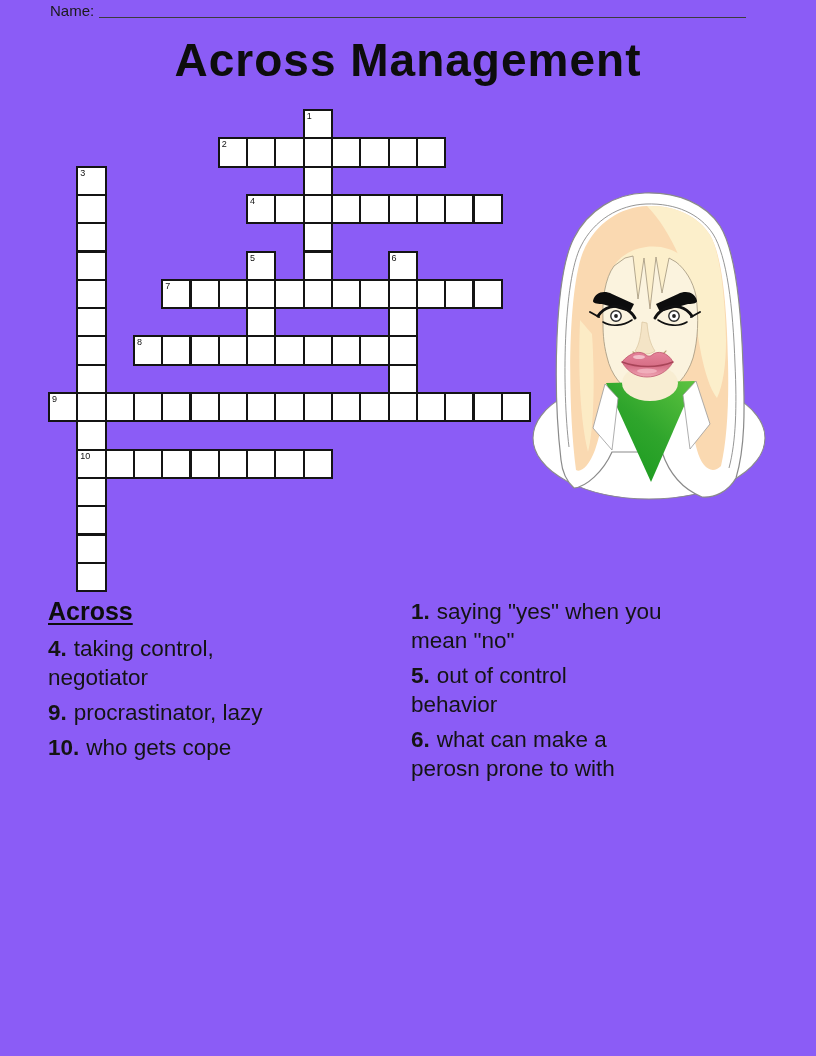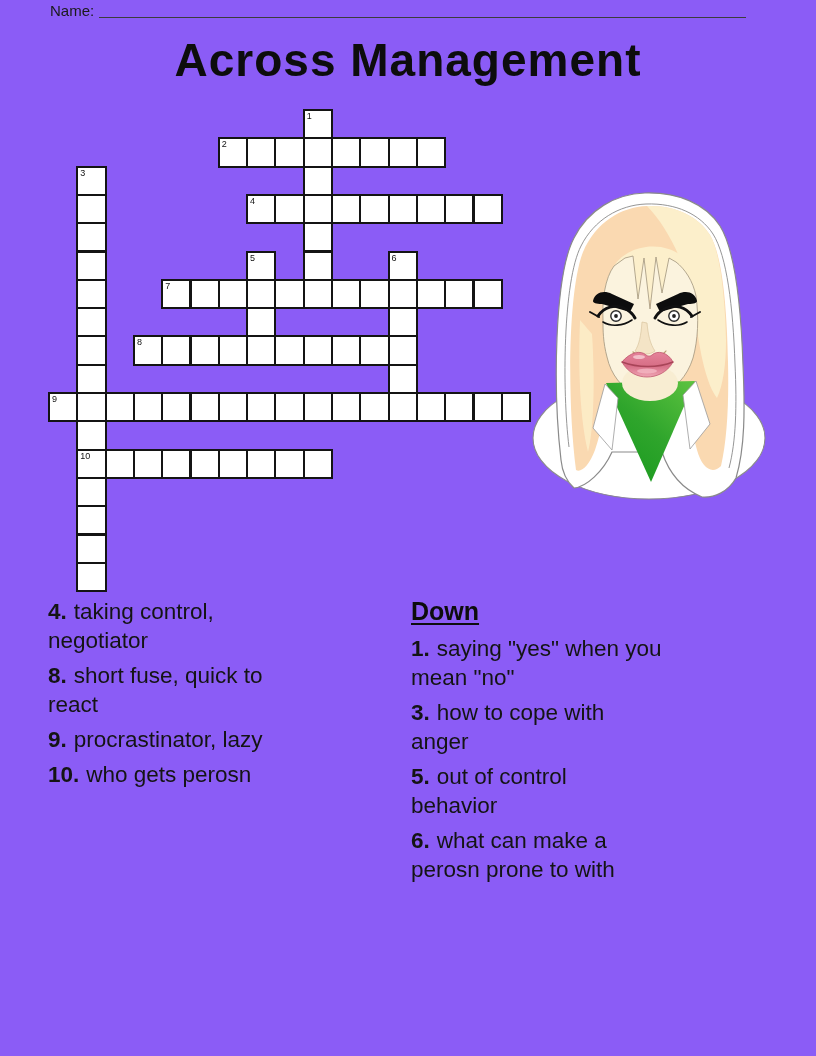"Across" h2.clue-head { html: none -> <h2>Across</h2> }
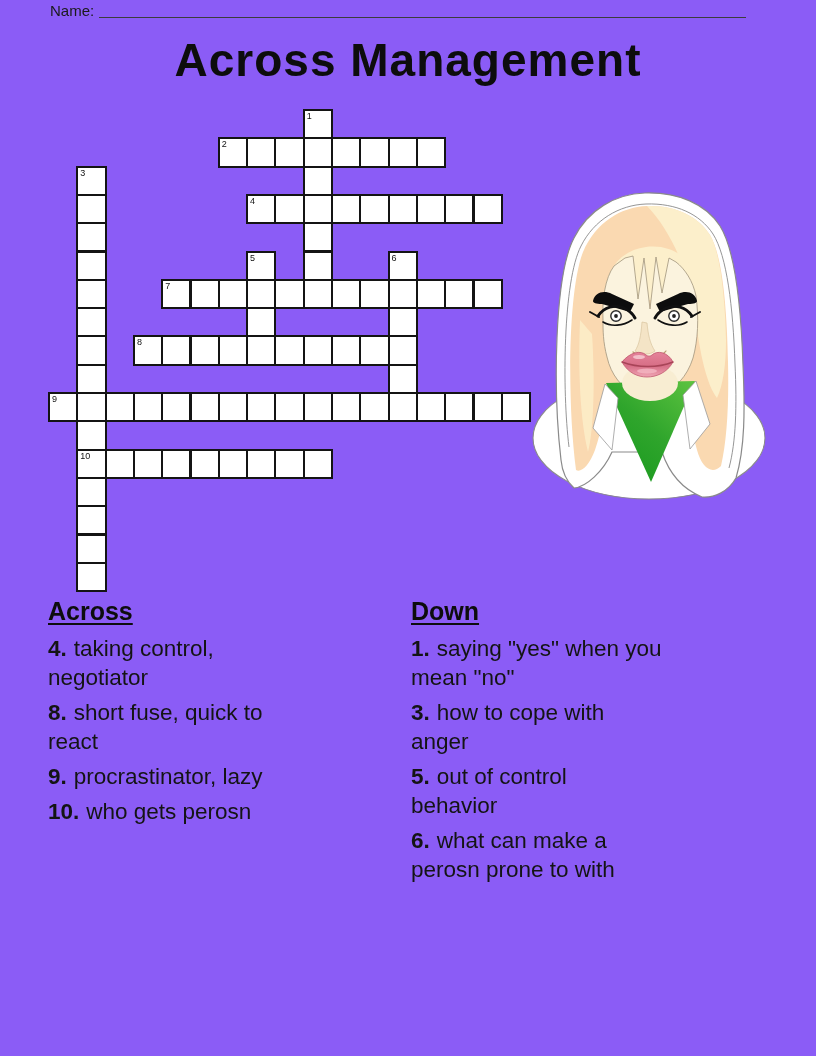"Down" h2.clue-head { html: <h2>Down</h2> -> none }
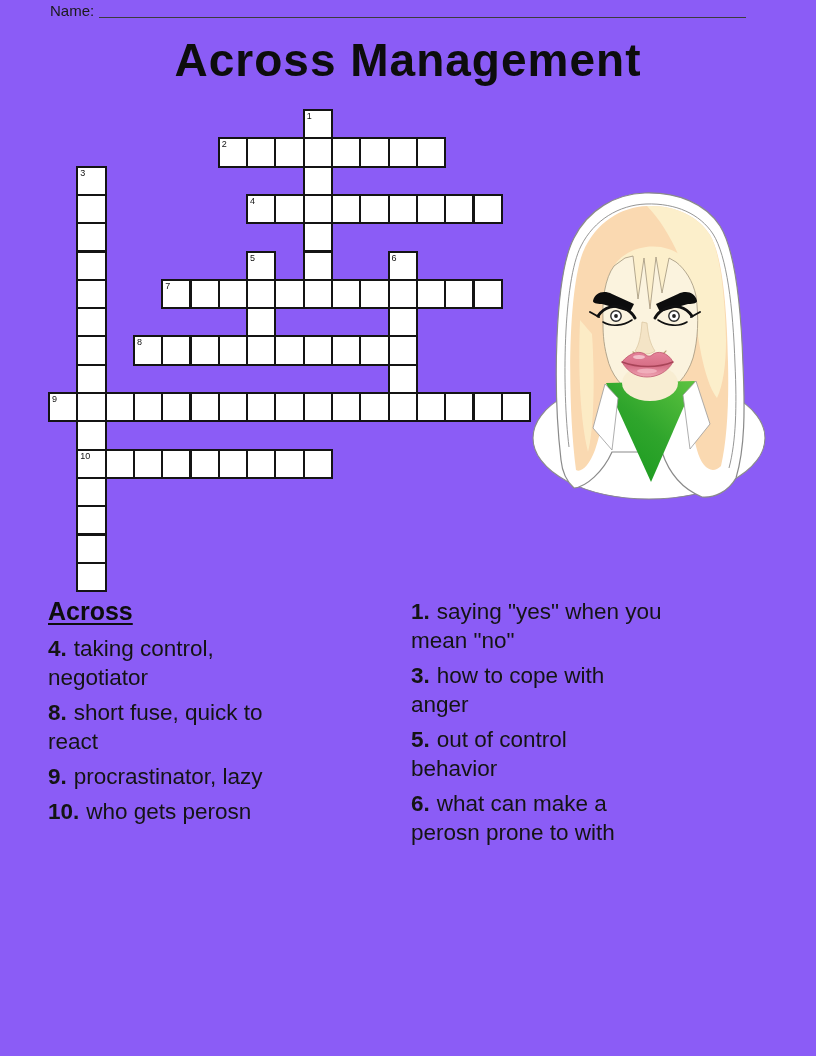"3. how to cope with" div.clue { html: <div><b>3.</b><span>how to cope with anger</span></div> -> none }
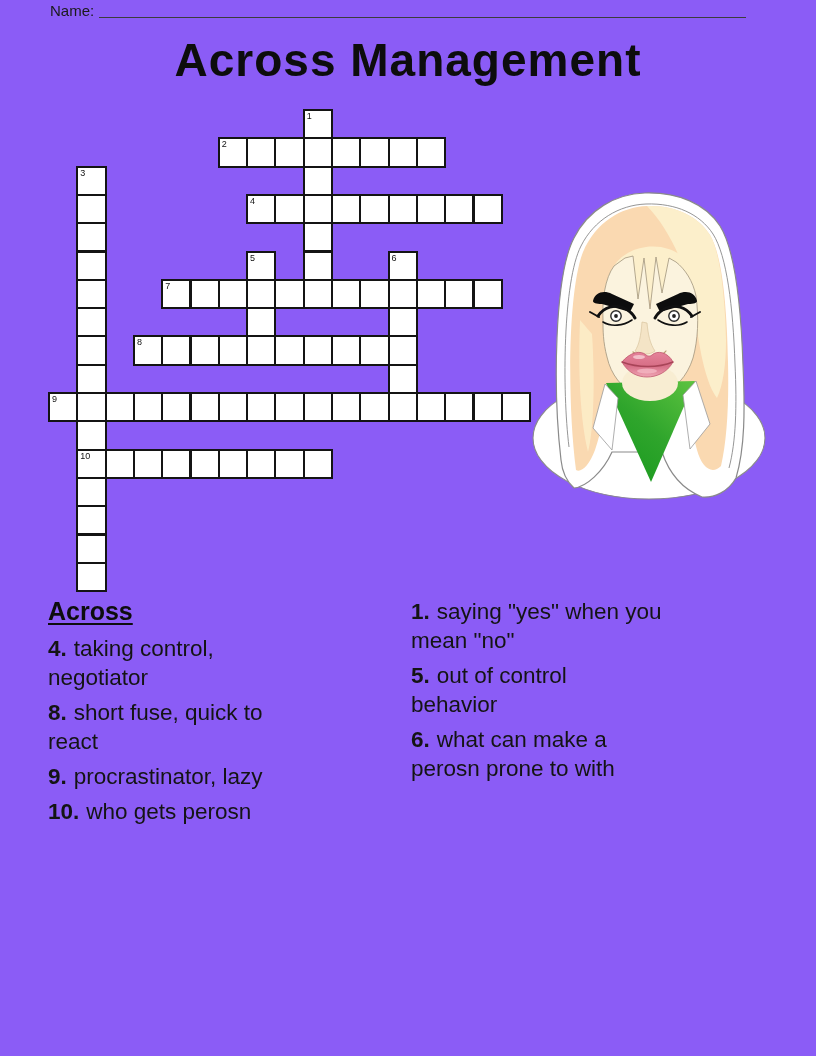"8. short fuse, quick to" div.clue { html: <div><b>8.</b><span>short fuse, quick to react</span></div> -> none }
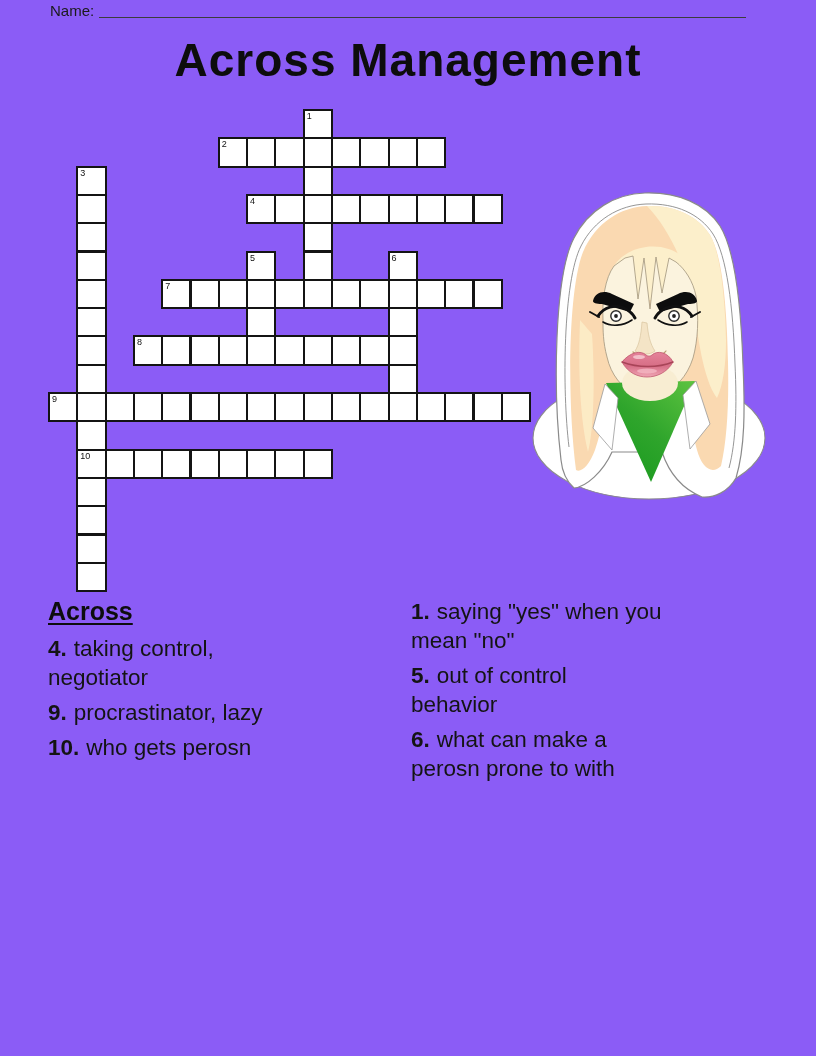"who gets perosn" span { text: perosn -> cope }
